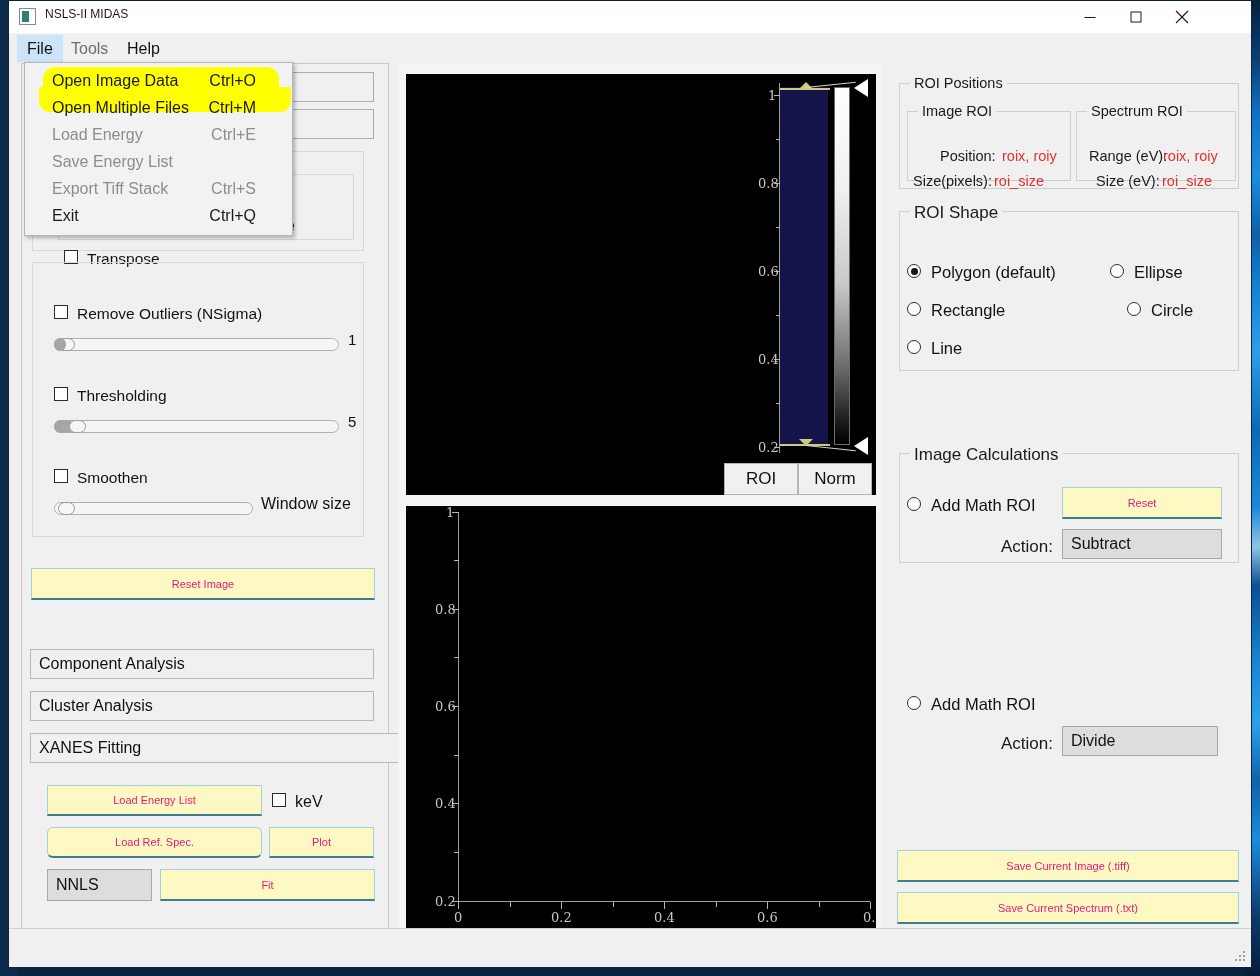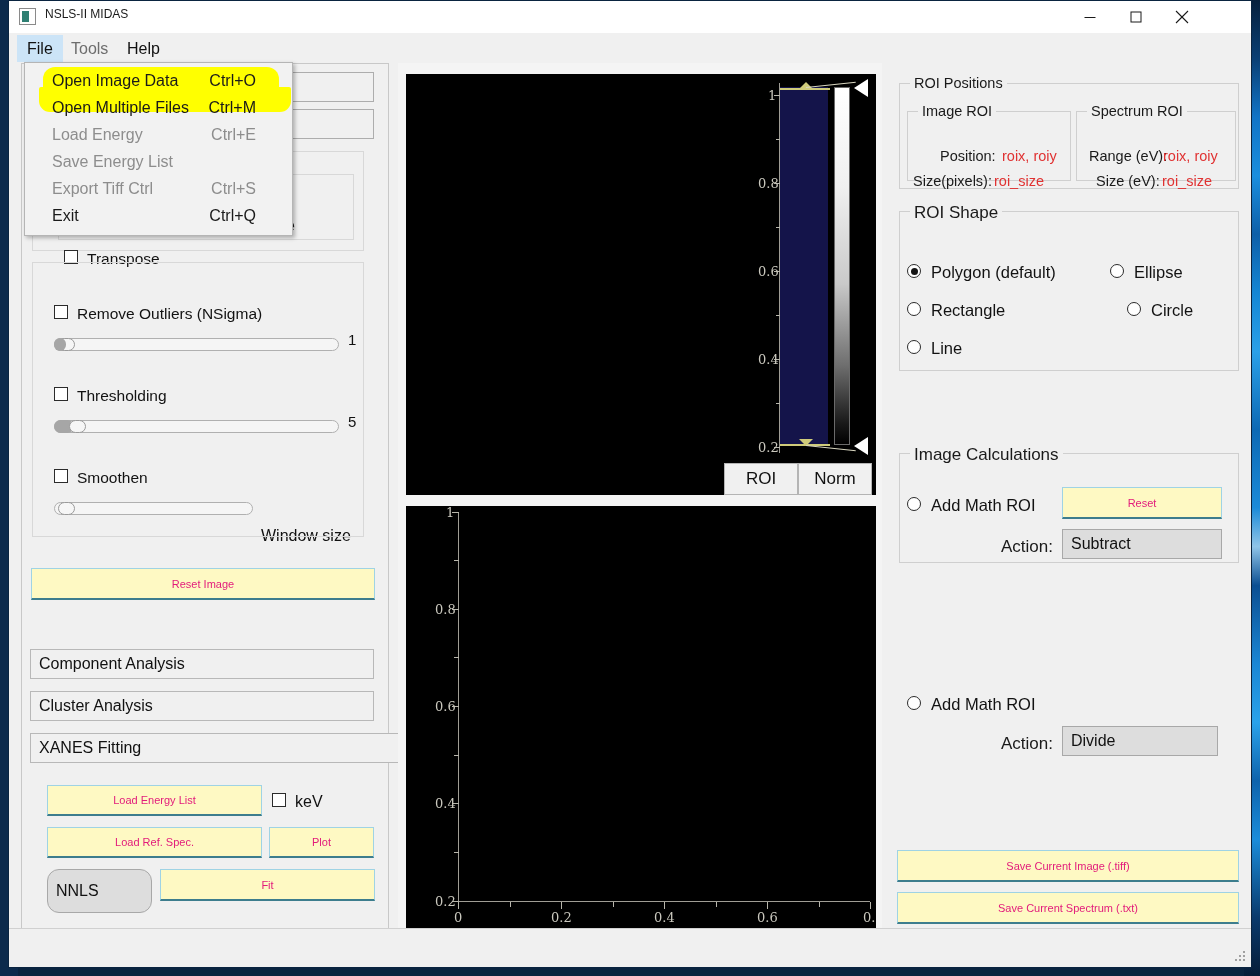"Export Tiff Ctrl" span.mi-txt { text: Ctrl -> Stack }
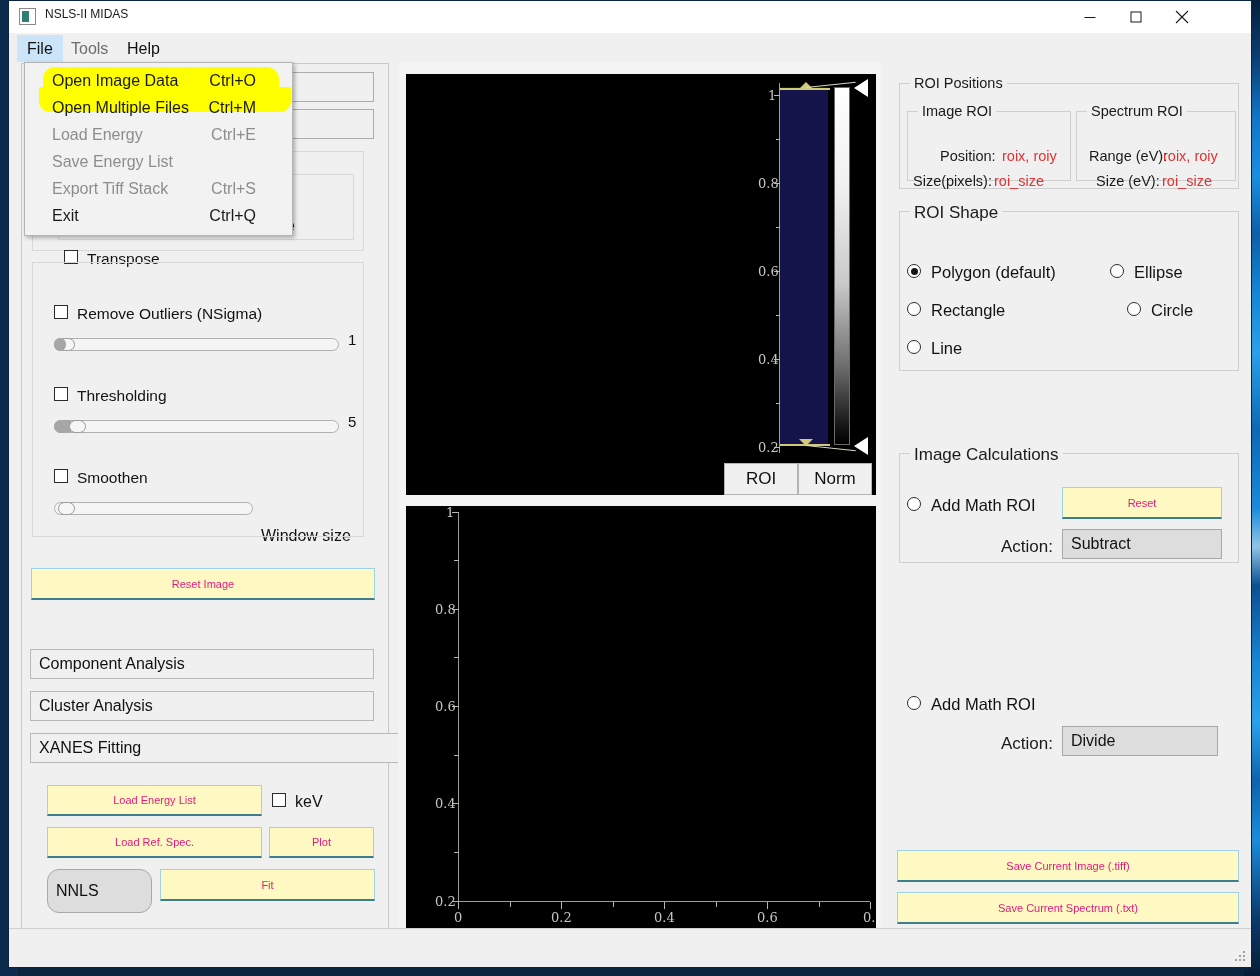"Window size" div.sval { margin-top: 32px -> none }
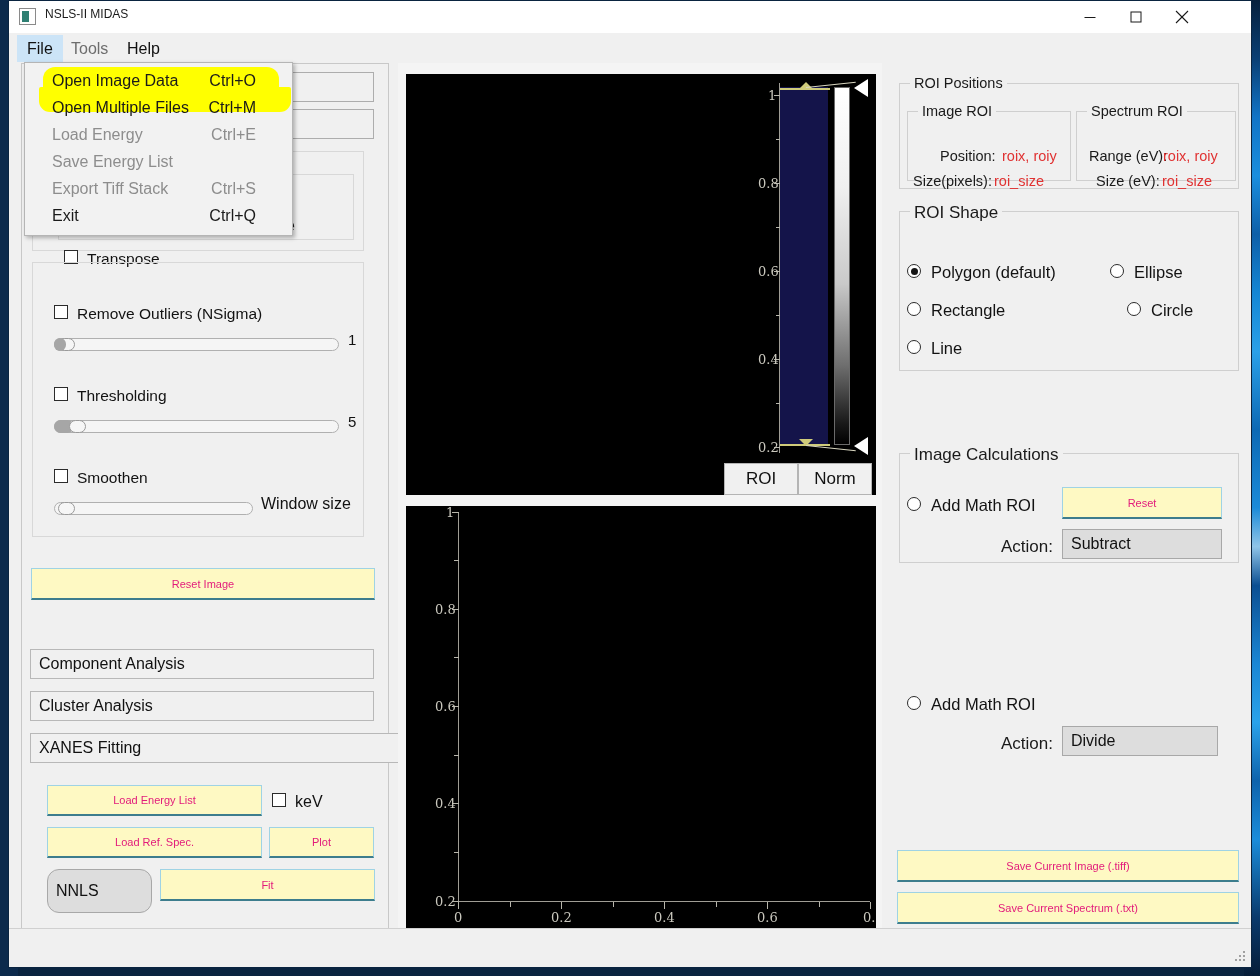"Load Ref. Spec." div.cyanbtn { border-radius: none -> 6px }
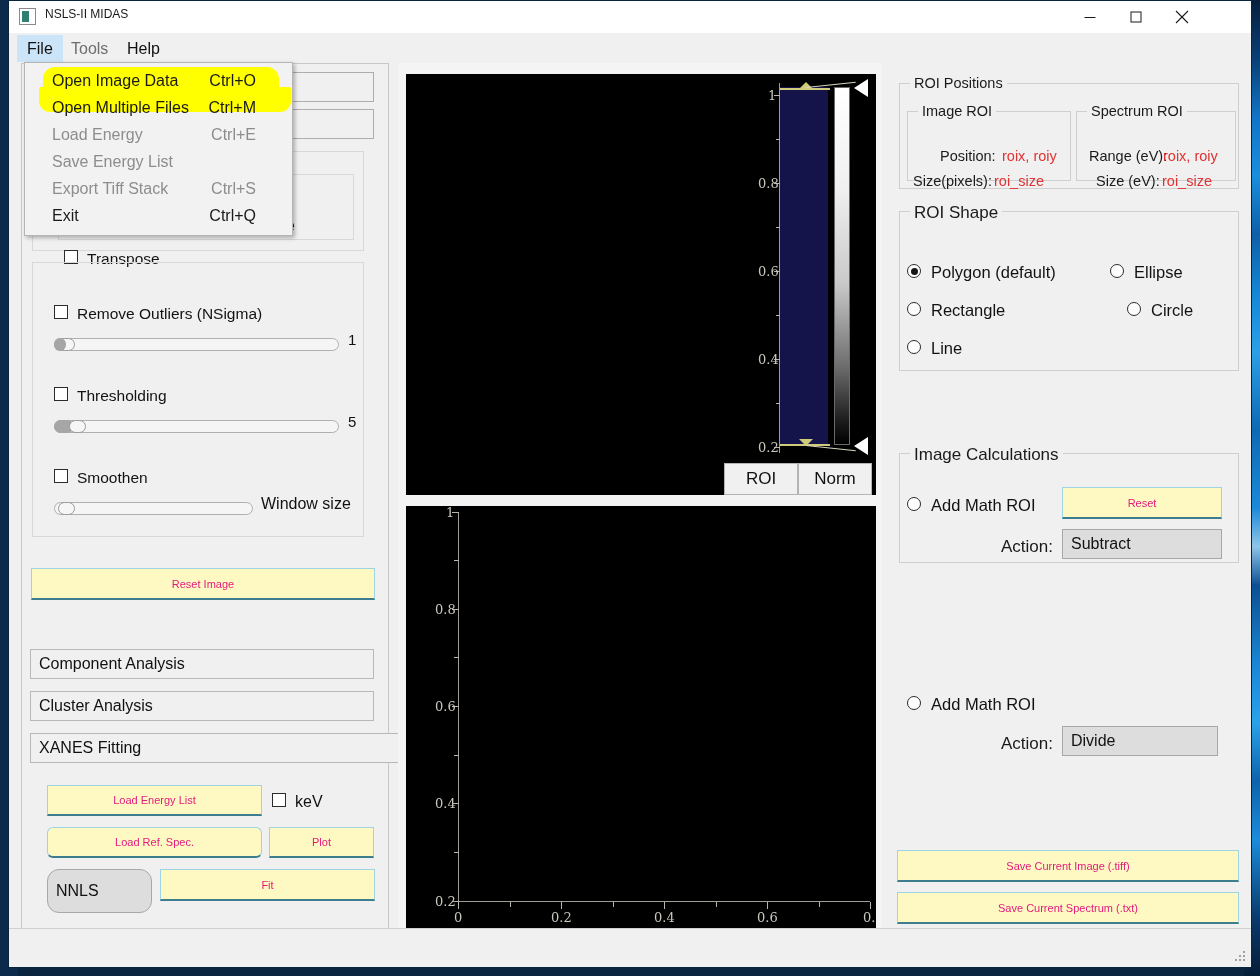"NNLS" div.combo { border-radius: 12px -> none; height: 44px -> 32px }
